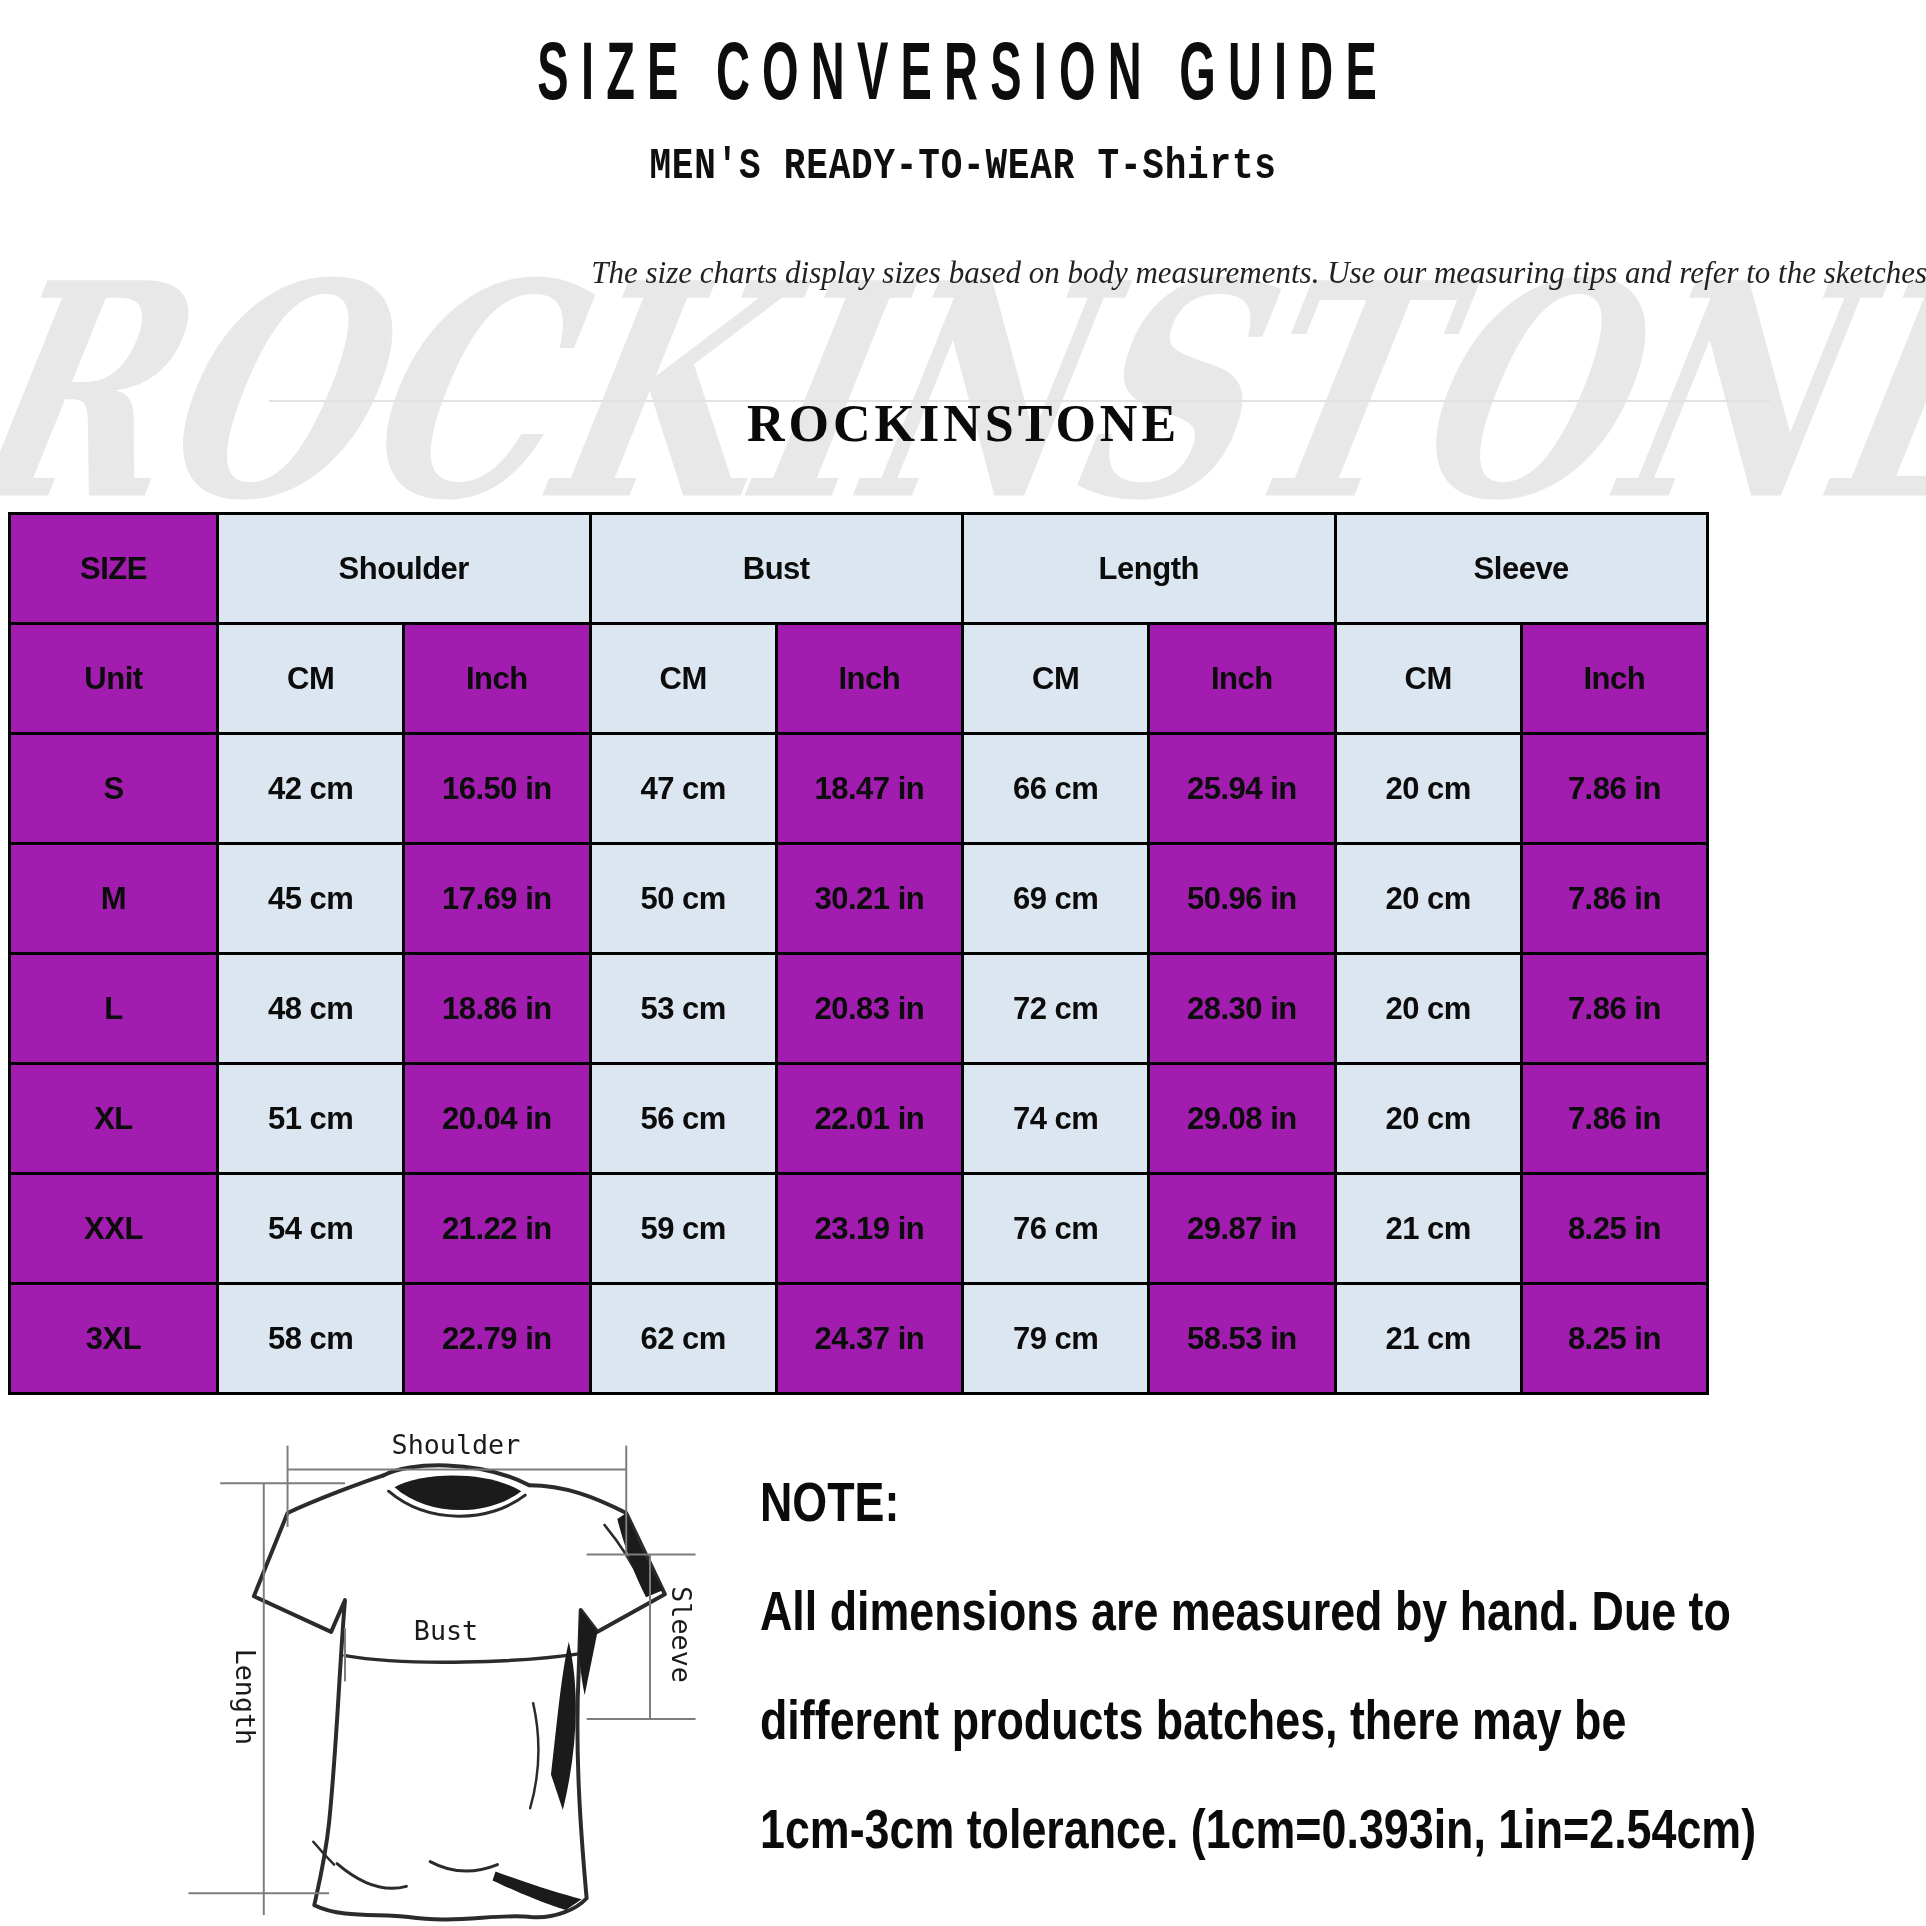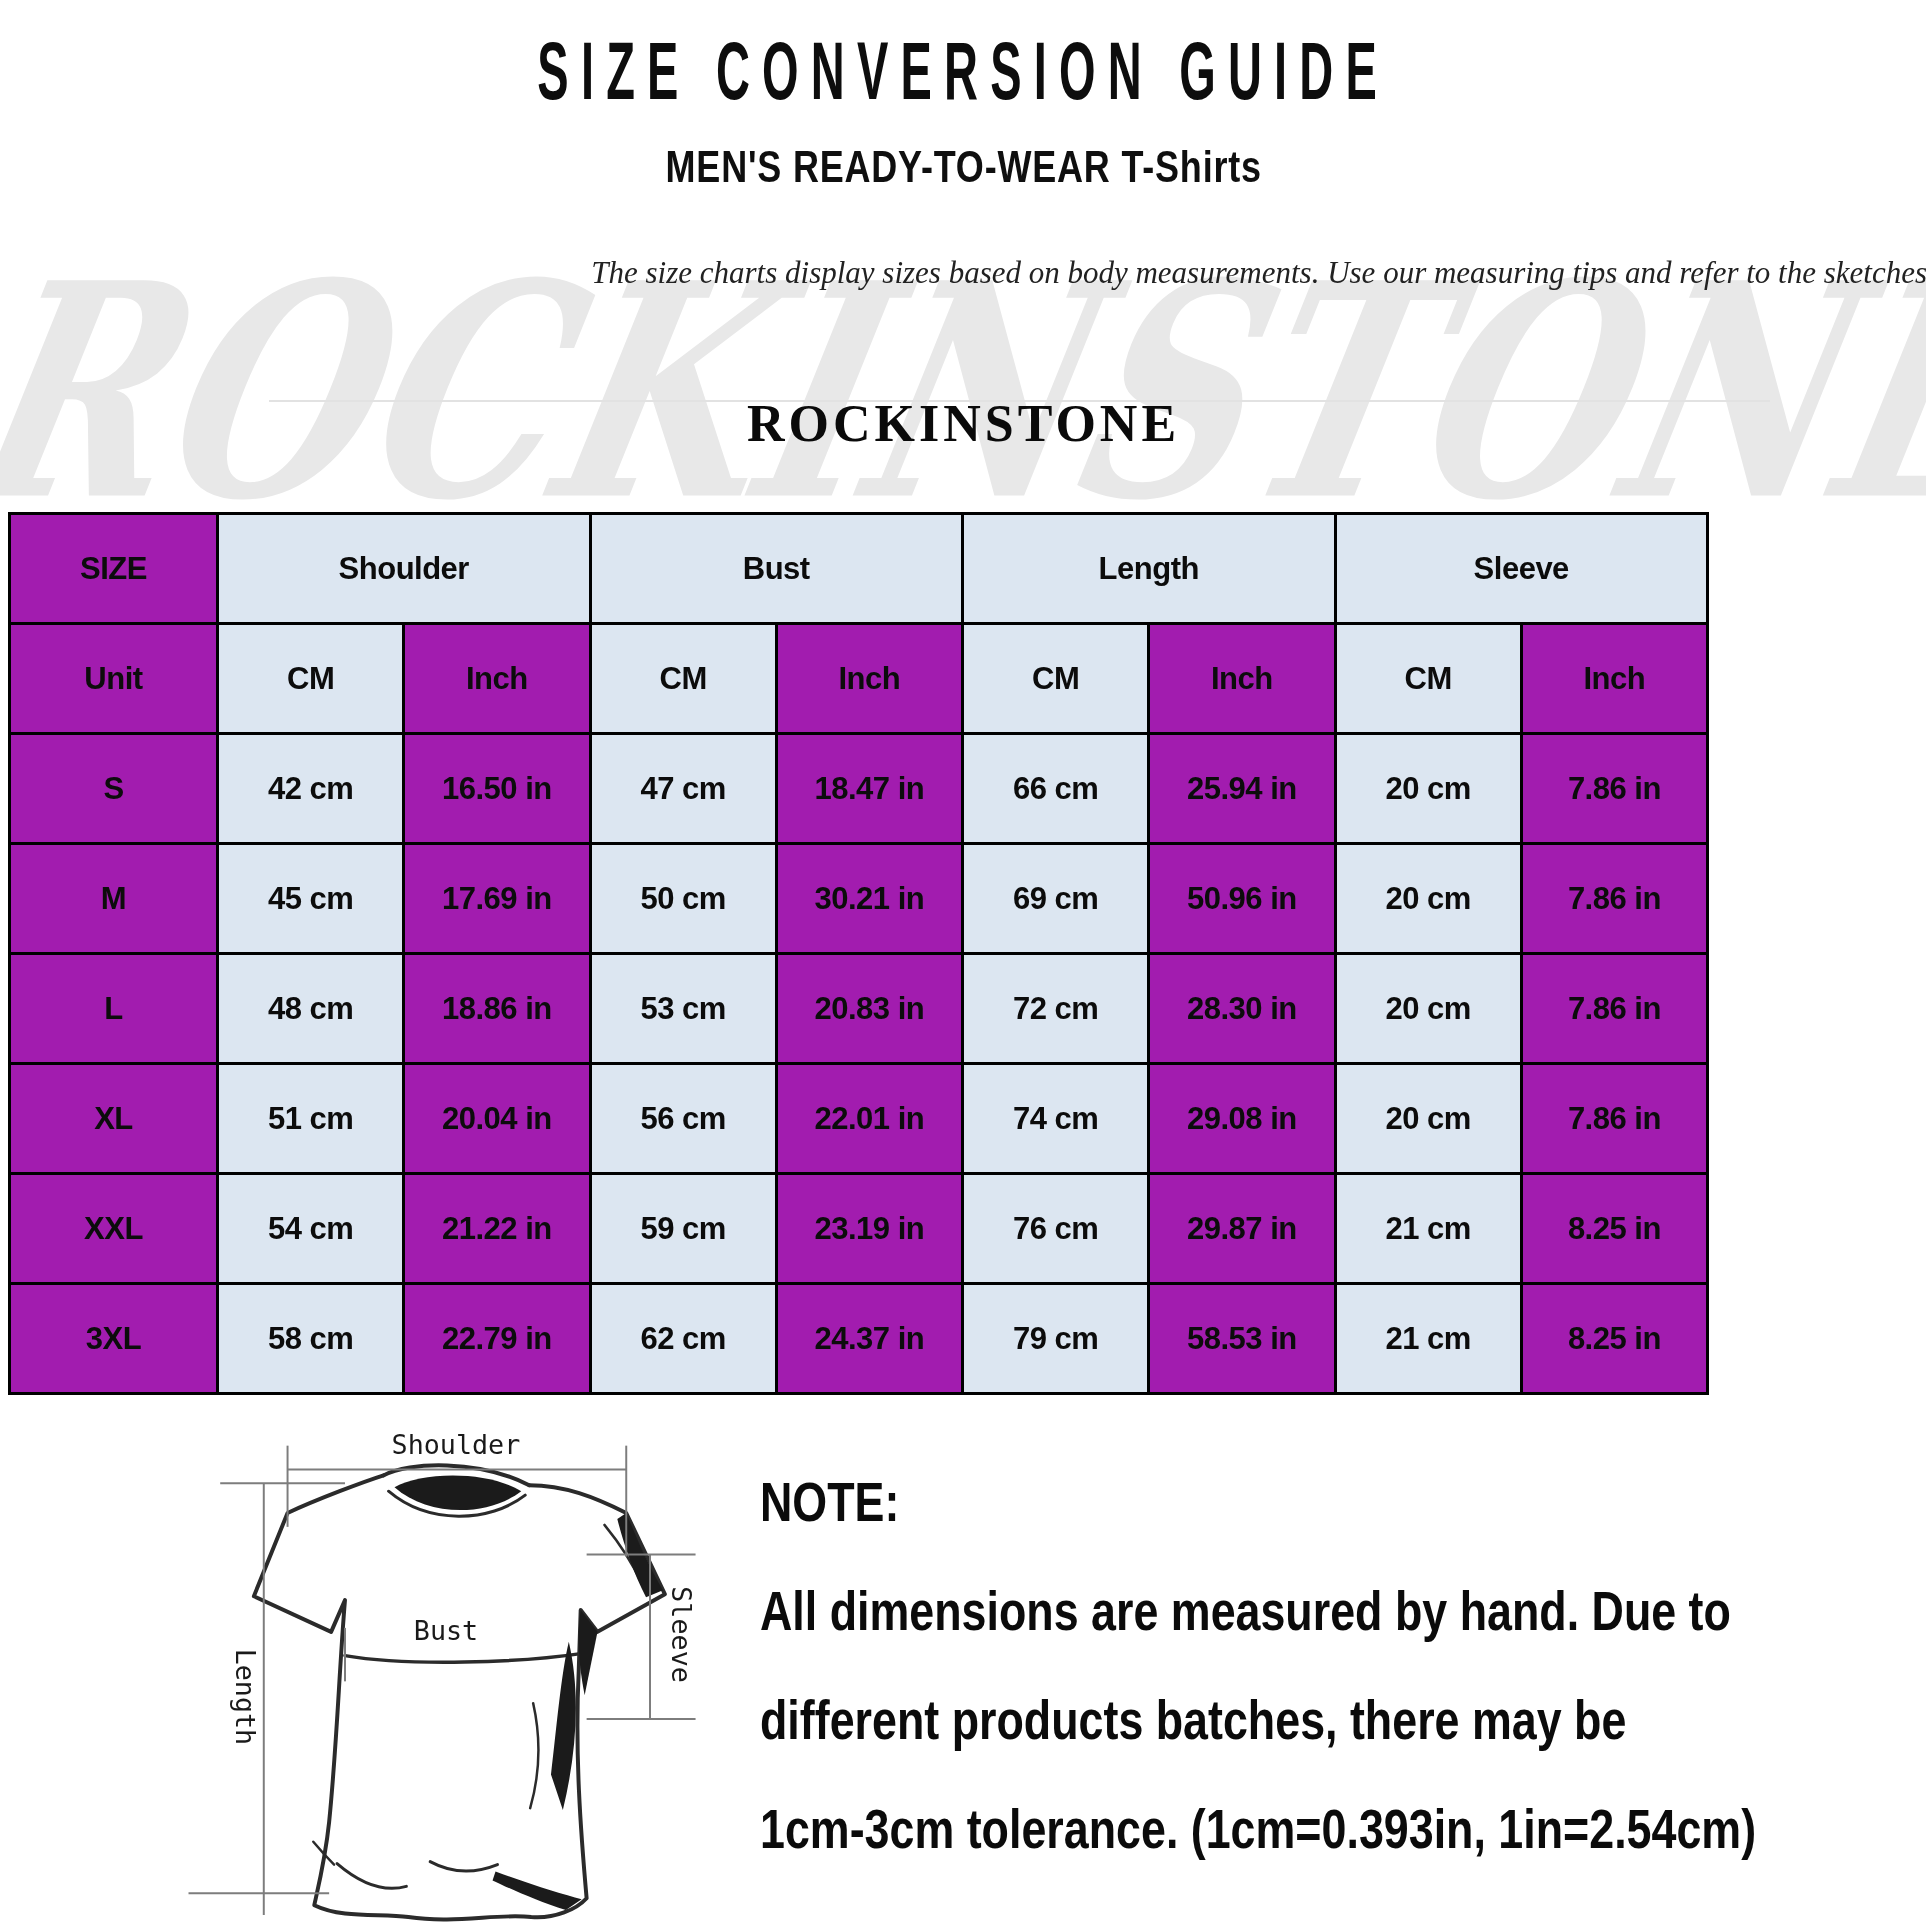"MEN'S READY-TO-WEAR T-Shirts" .subtitle-wrap { font-family: none -> Liberation Mono, monospace }
